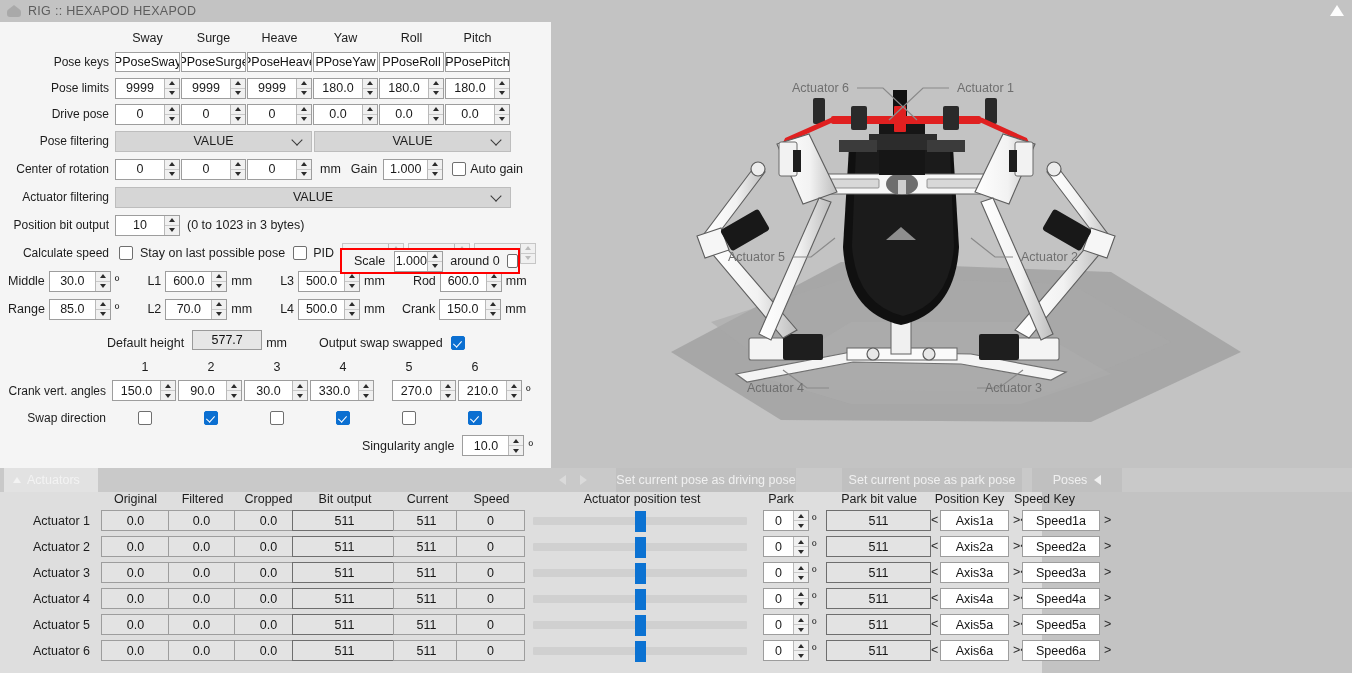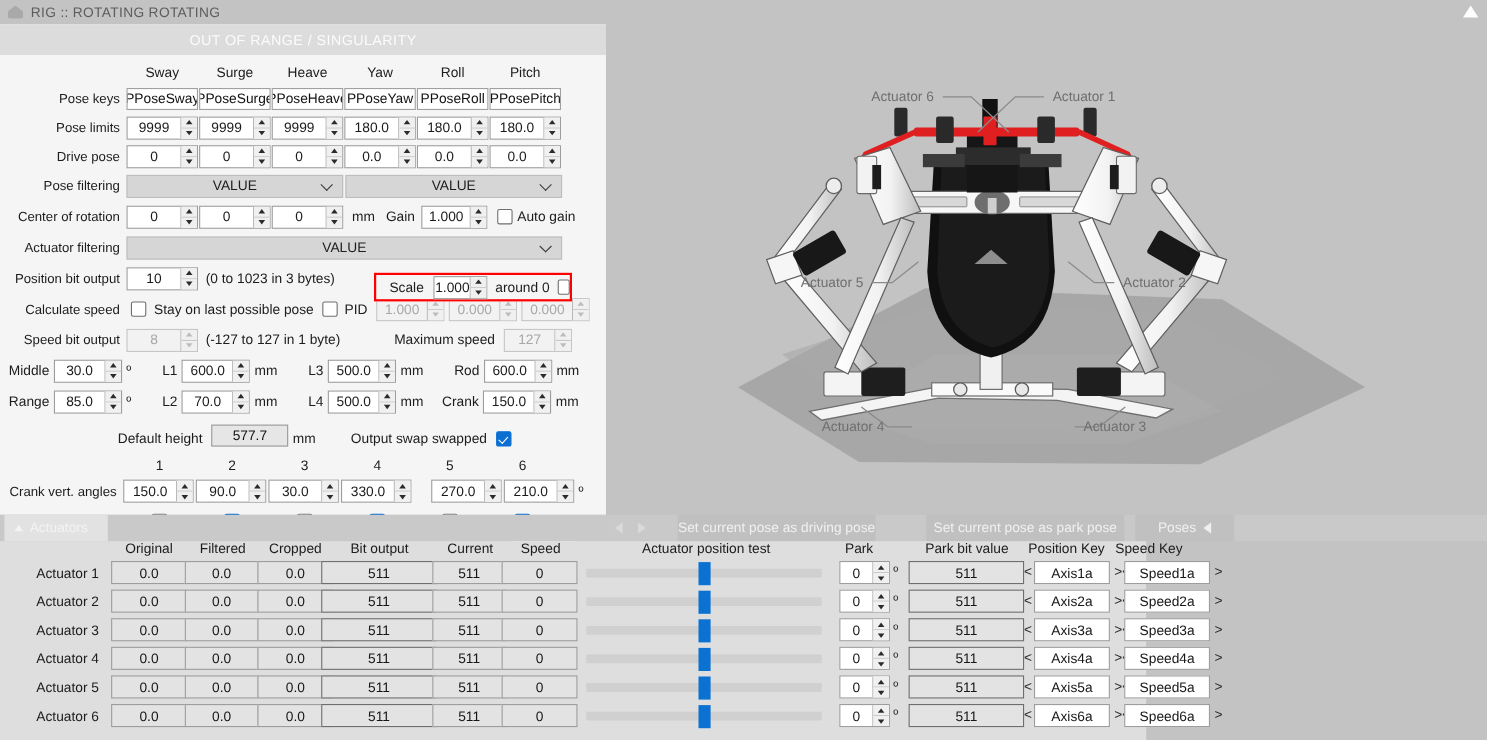"RIG :: ROTATING ROTATING" span.tb-title { text: ROTATING ROTATING -> HEXAPOD HEXAPOD }
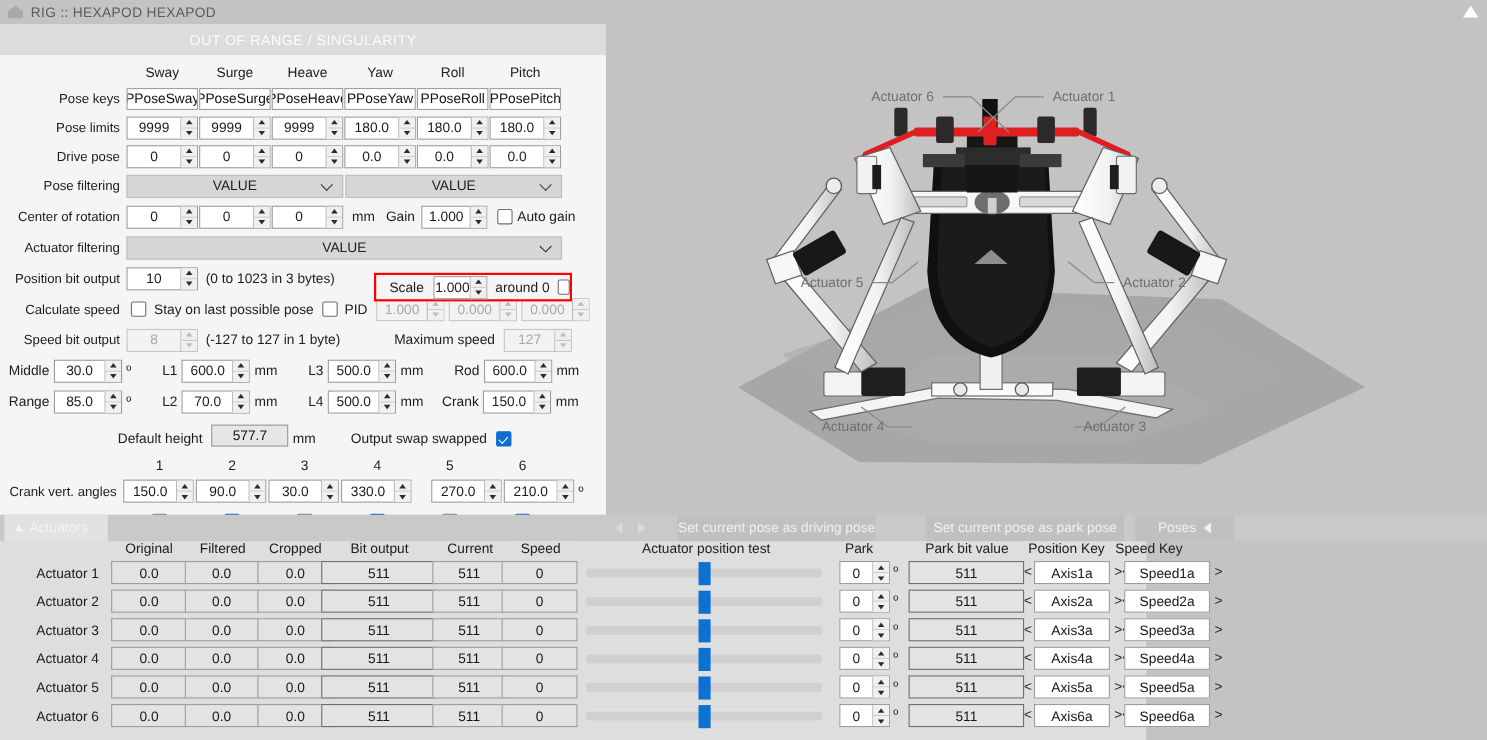"OUT OF RANGE / SINGULARITY" div { html: <div> <span>OUT OF RANGE / SINGULARITY</span> </div> -> none }
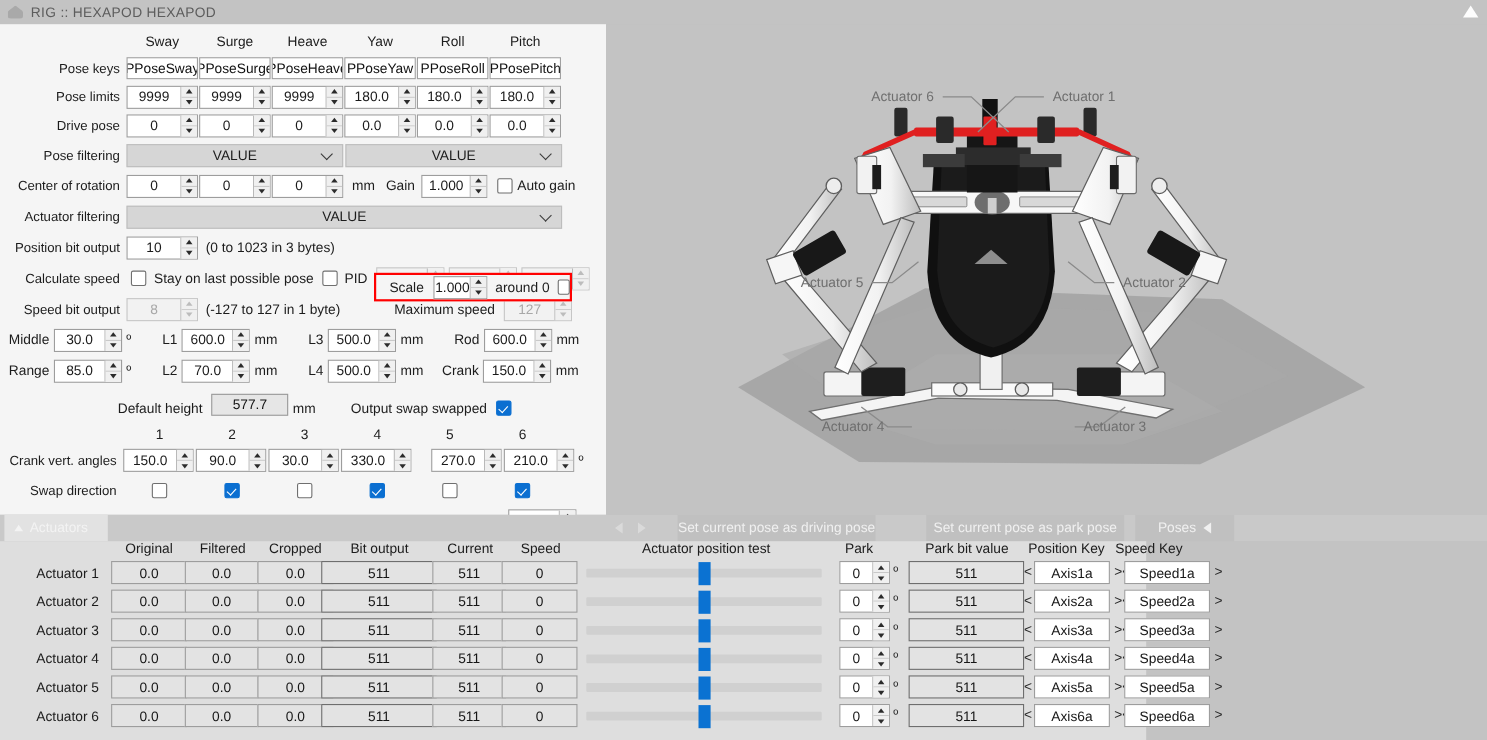"Speed bit output" div.row { html: <div> <div>Speed bit output</div> <div> <div>8</div> <div> <span></span> <span></span> </div> </div> <span>(-127 to 127 in 1 byte)</span> <span>Maximum speed</span> <div> <div>127</div> <div> <span></span> <span></span> </div> </div> </div> -> none }
